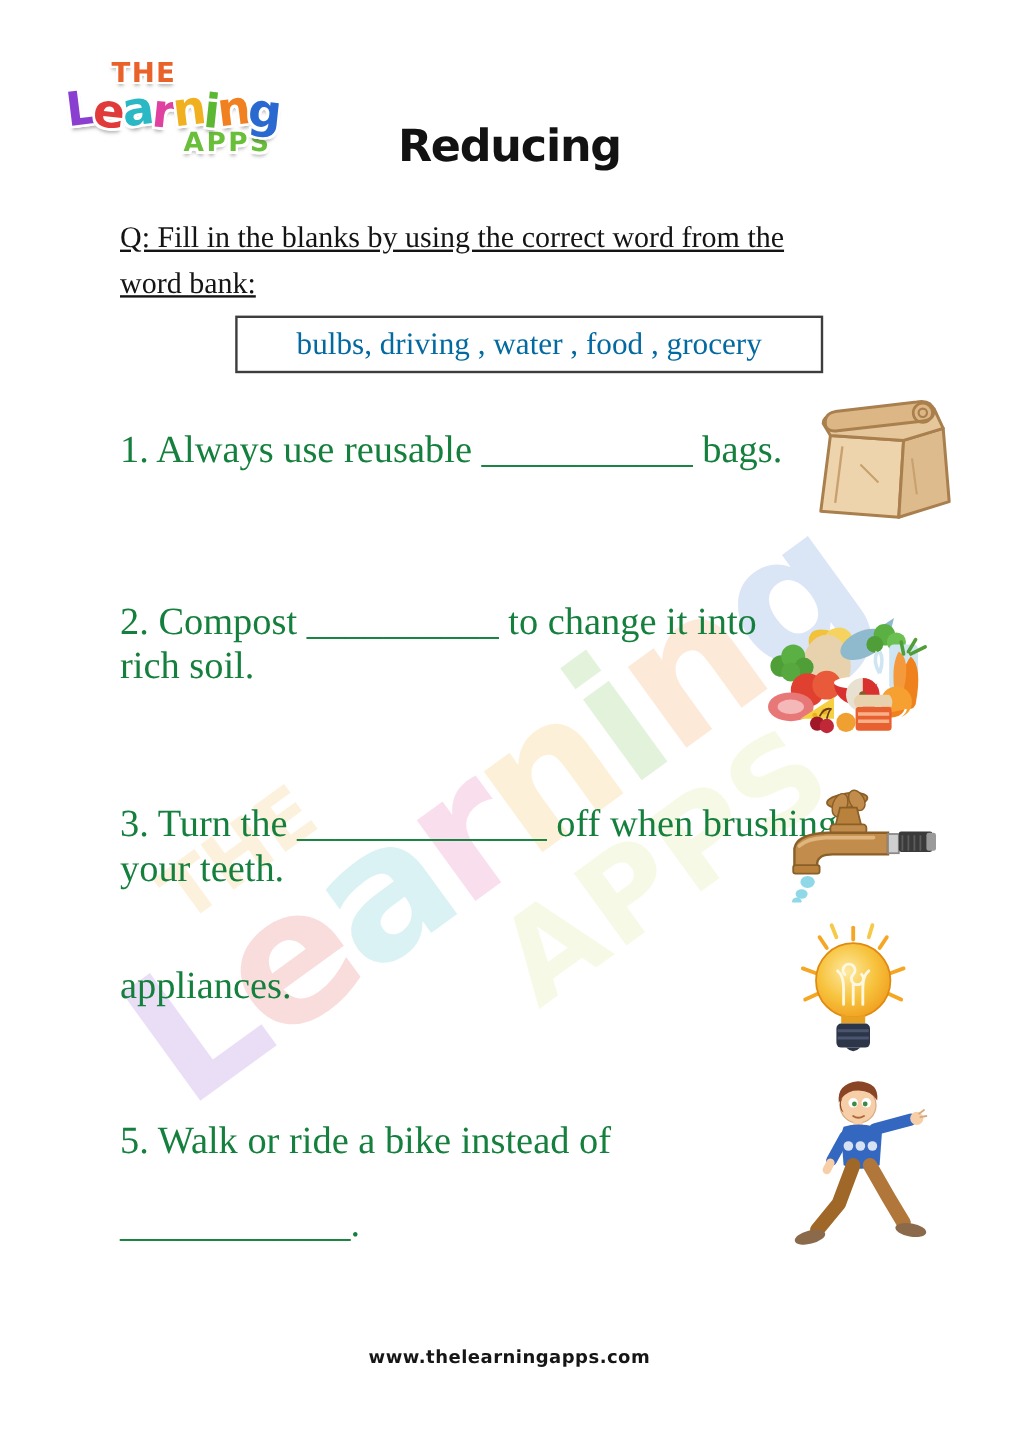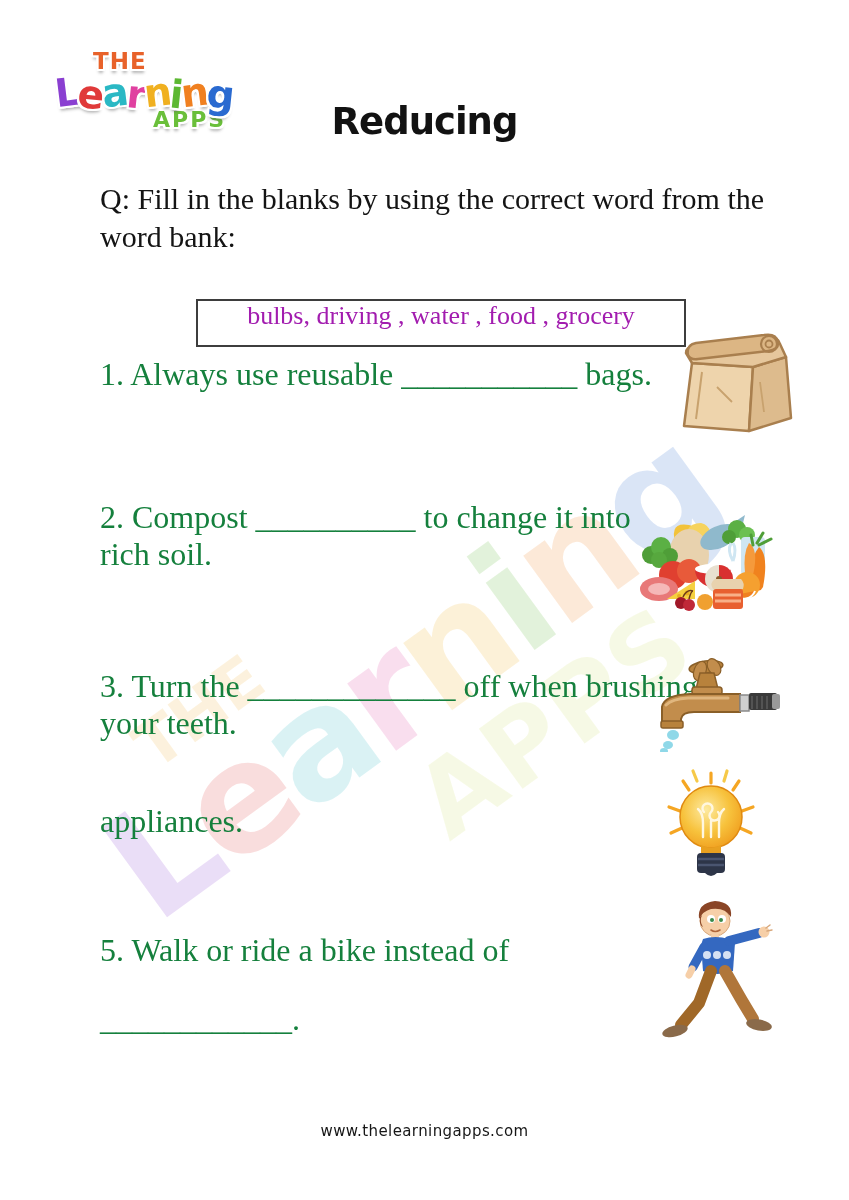"Q: Fill in the blanks" #instruction { font-size: 30px -> 25px; text-decoration: none -> underline }
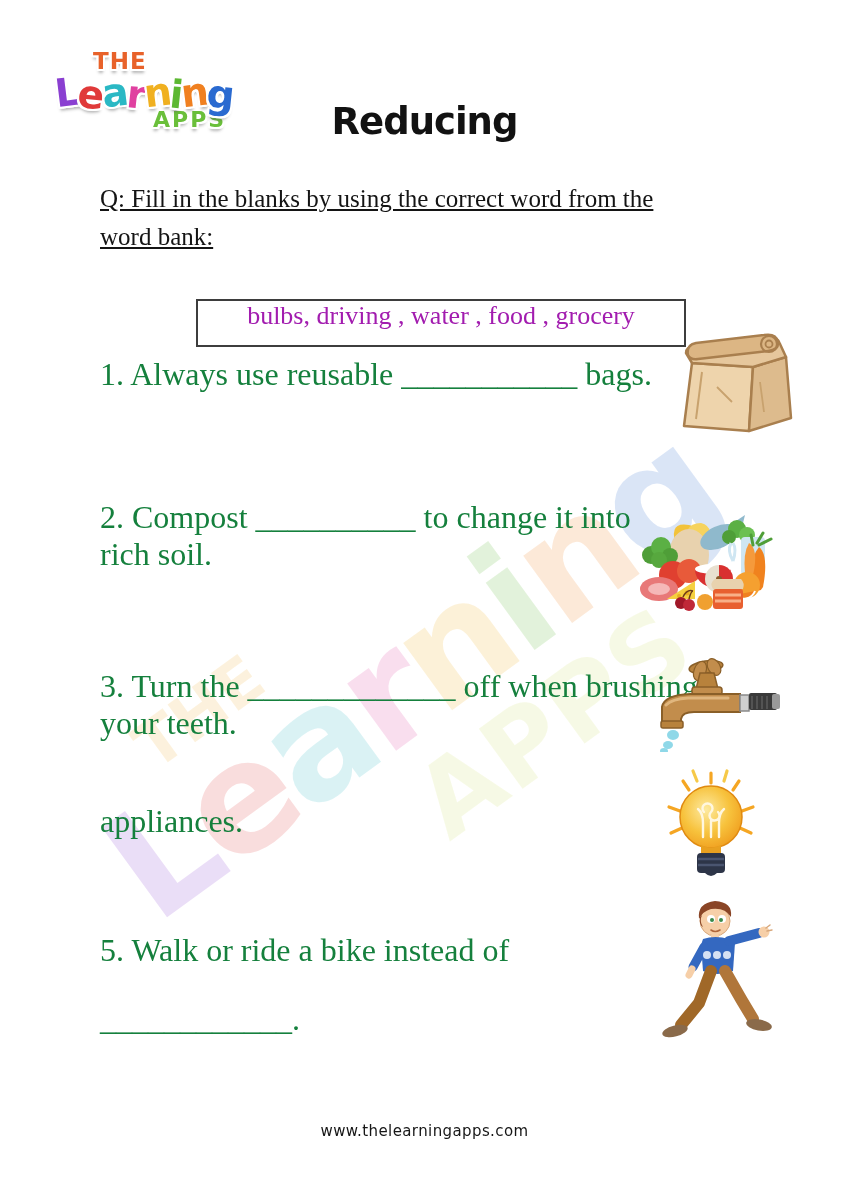"bulbs, driving , water ," #word-bank { align-items: none -> center; color: #a21caf -> #0369a1; margin-top: 36px -> none }
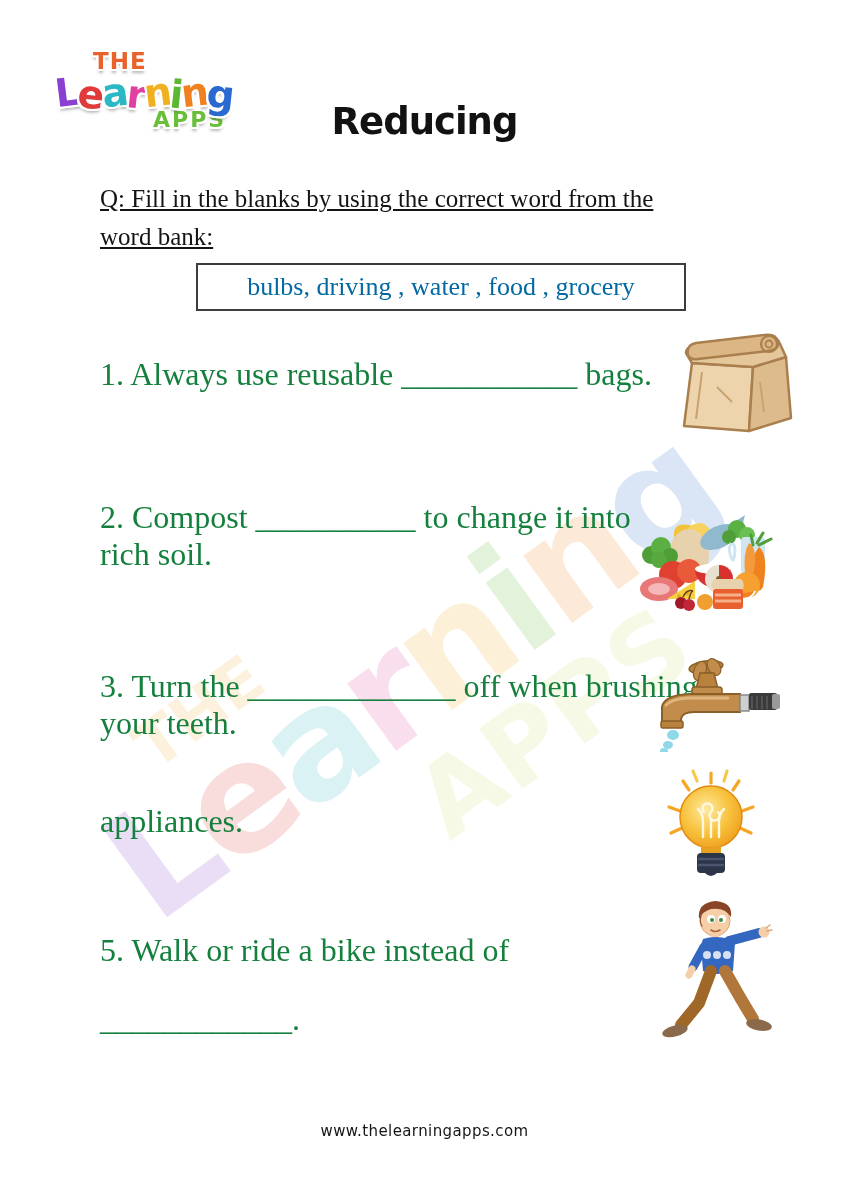"www.thelearningapps.com" #footer { font-weight: 400 -> 700 }
